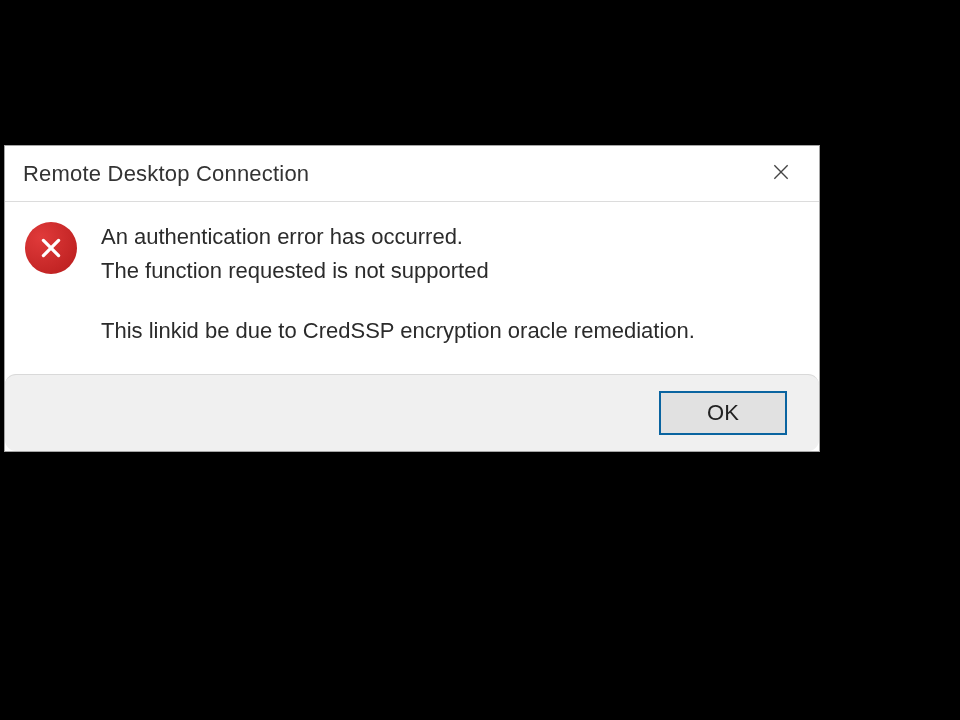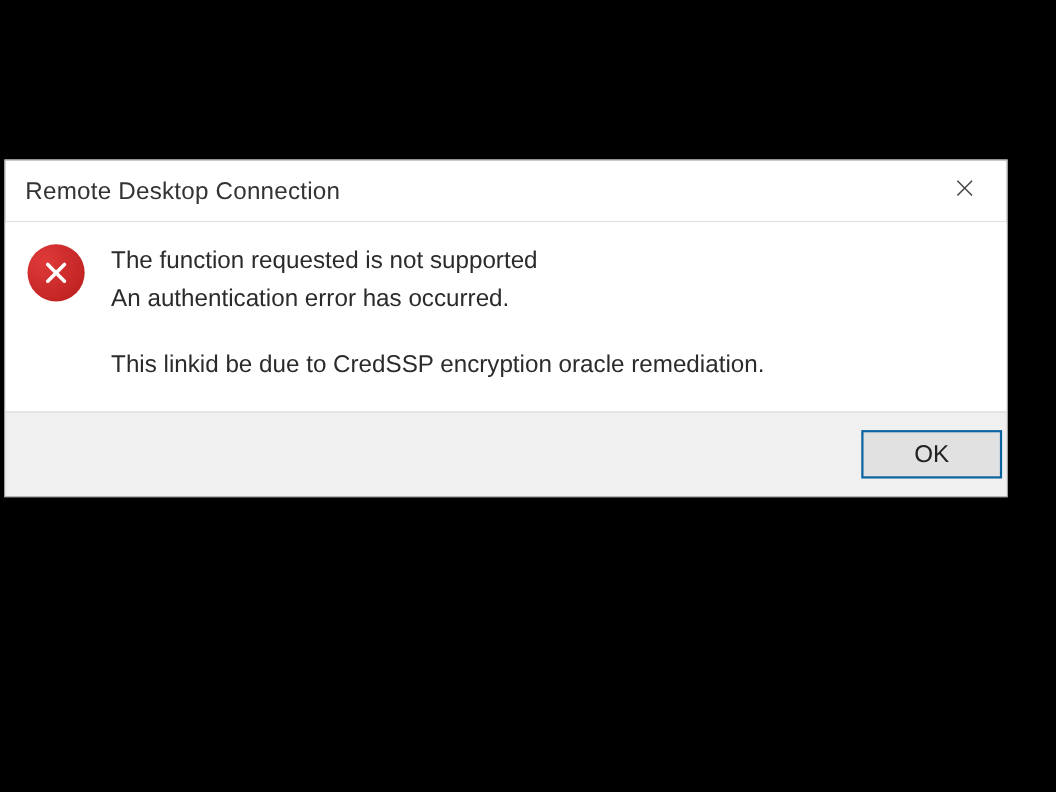"Remote Desktop Connection" .dialog { width: 912px -> 816px }
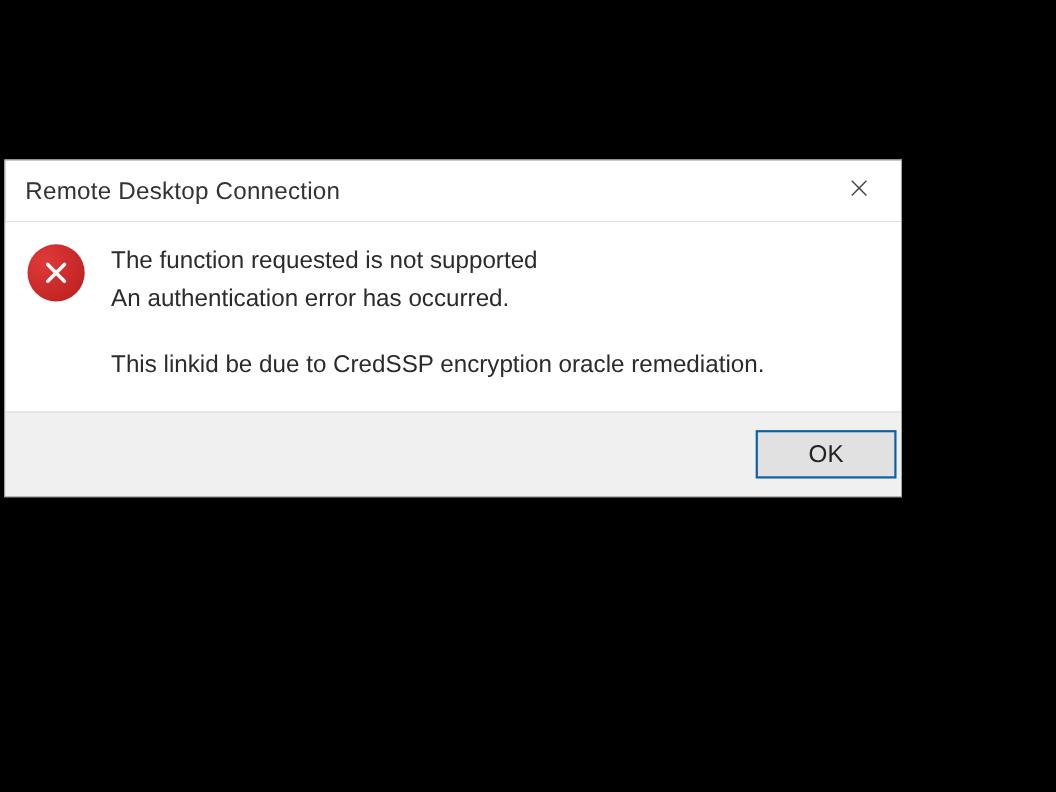"The function requested is not" div.msg-line { order: before "An authentication error has occurred." -> after "An authentication error has occurred." }
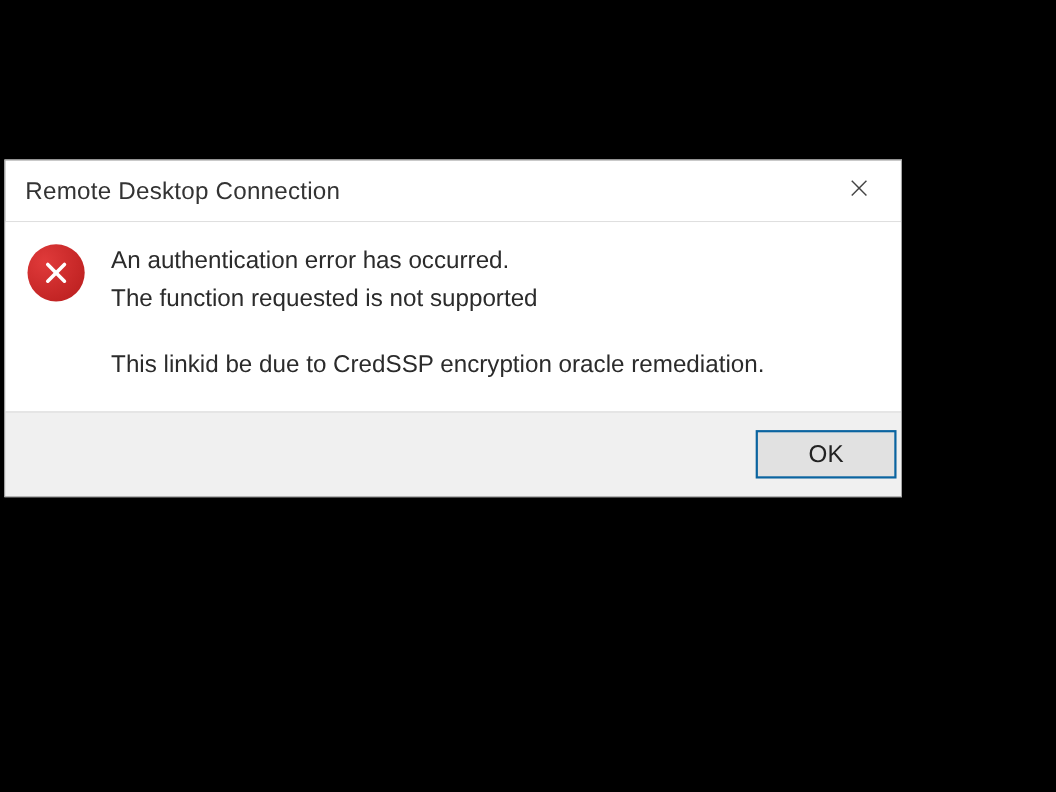"OK" .footer { border-radius: none -> 11px; padding: 16px 4px -> 16px 32px }
